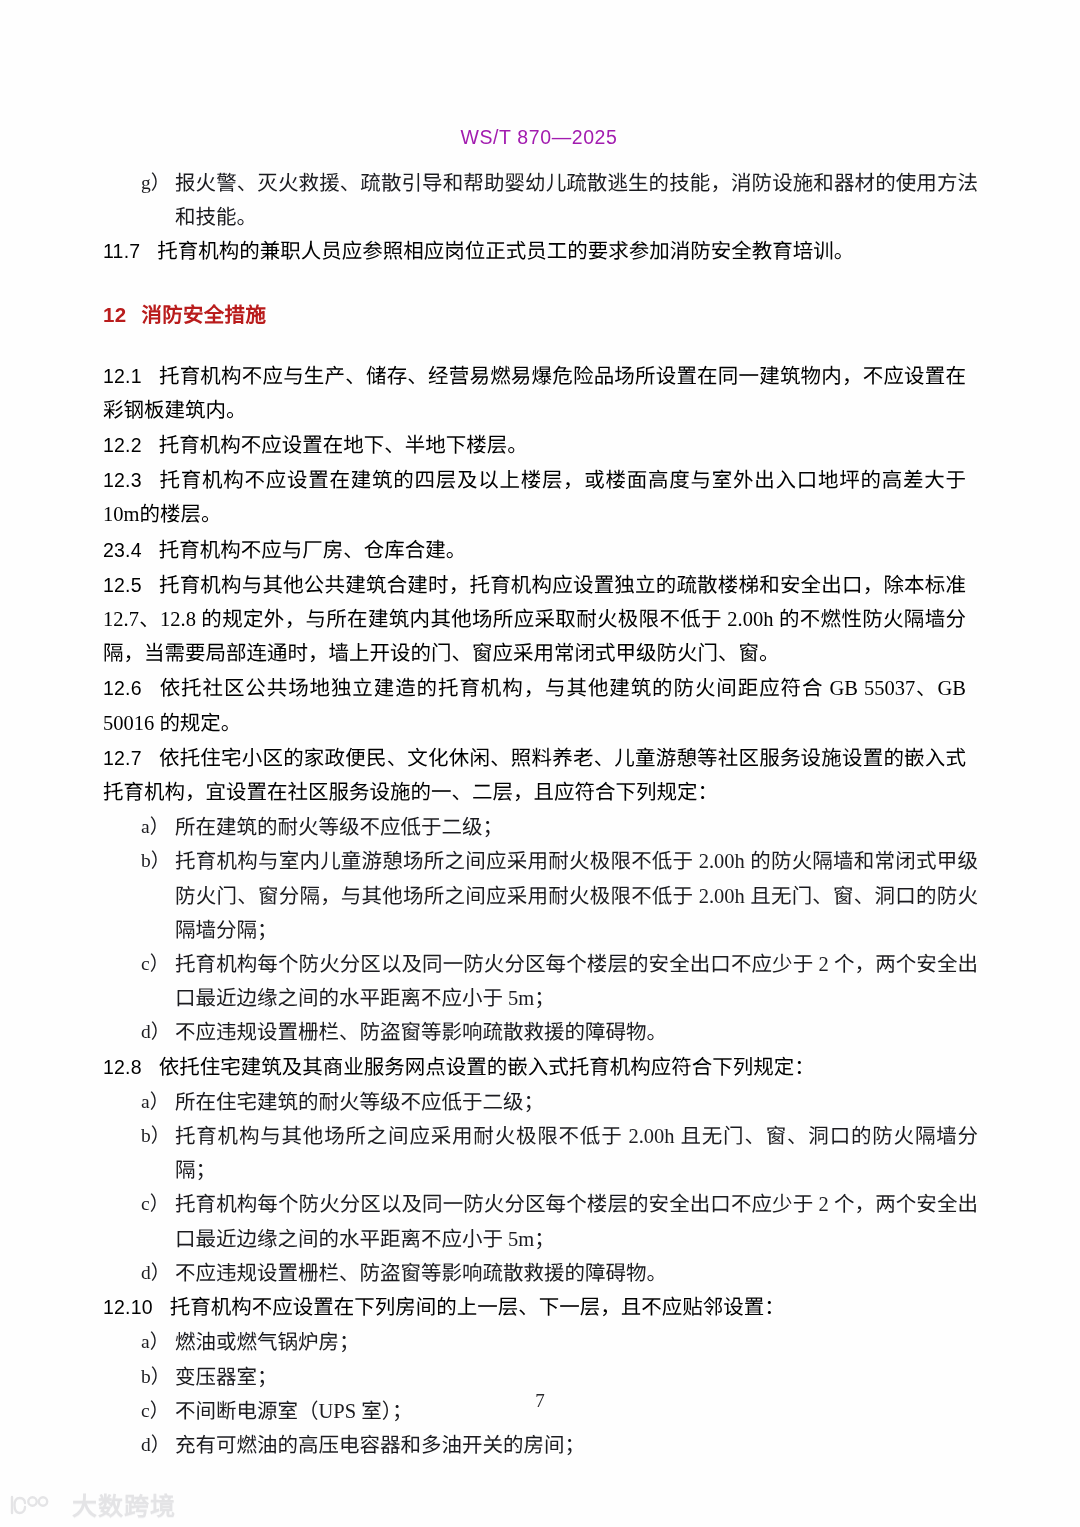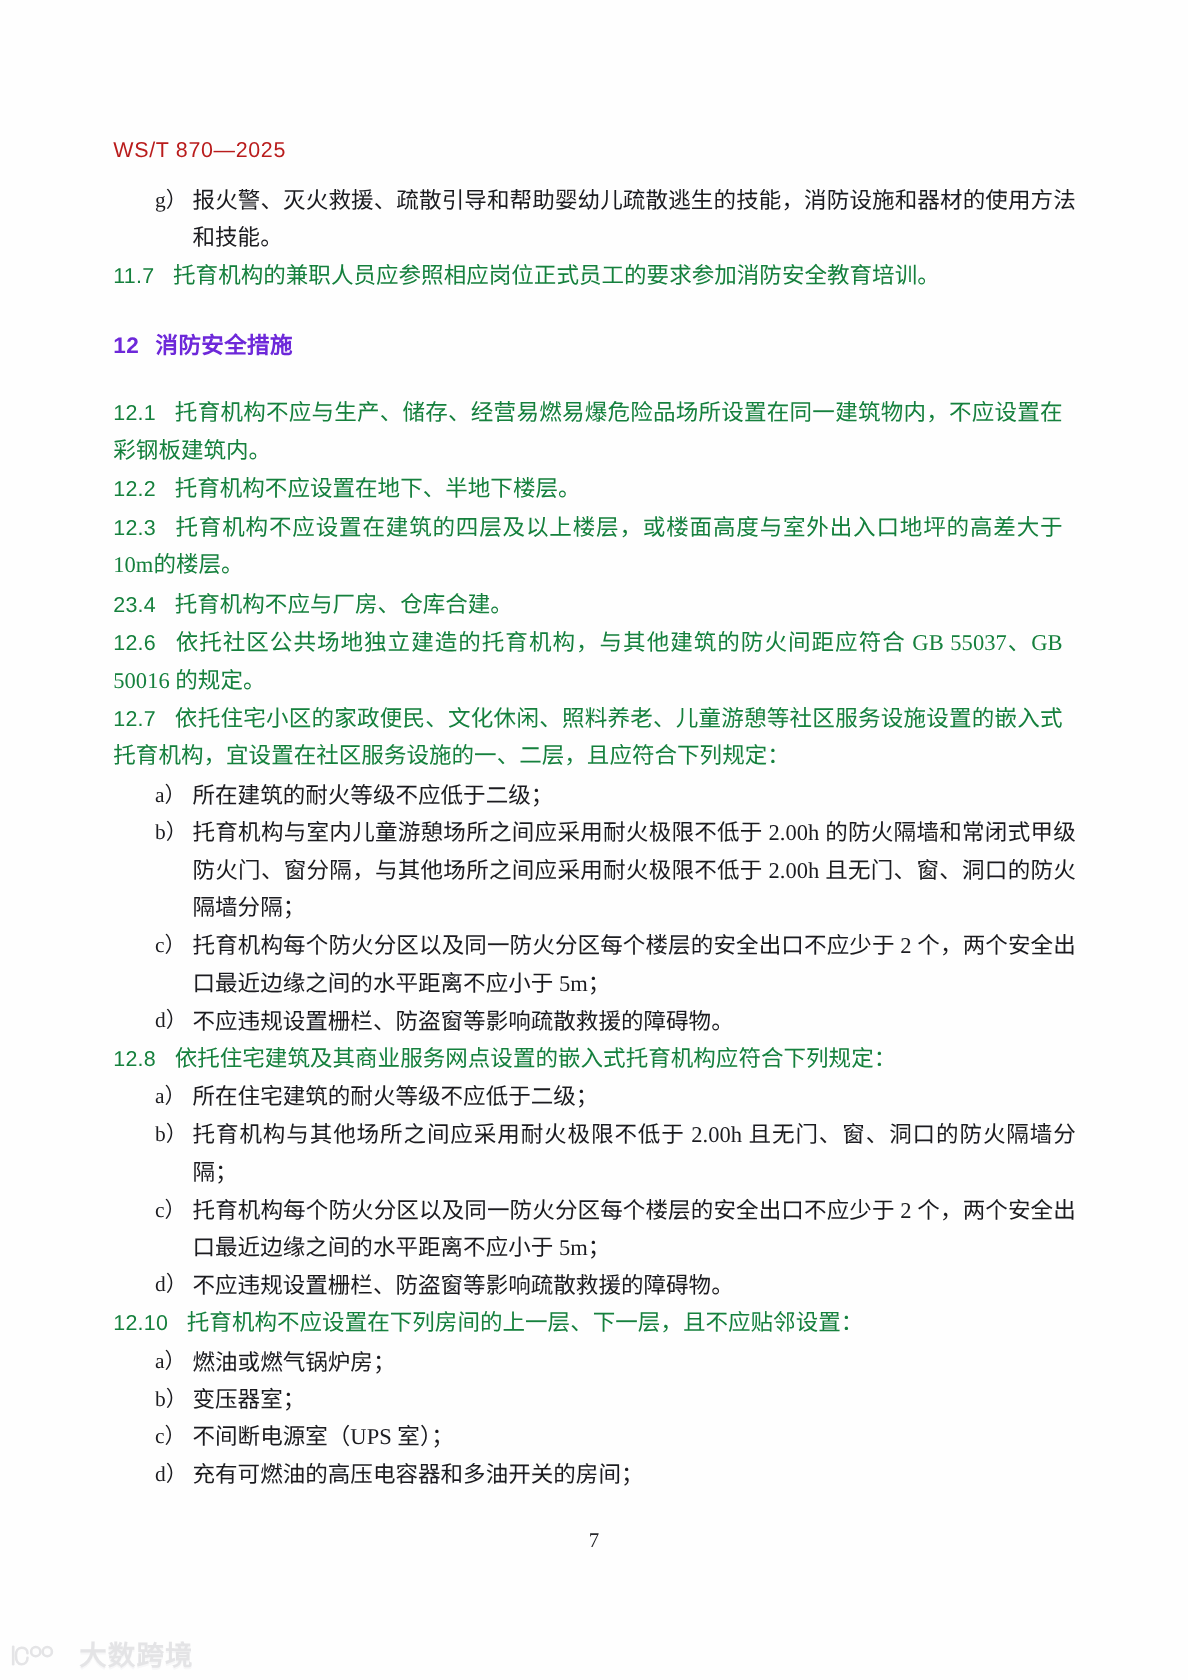"WS/T 870—2025" .doc-header { color: #b91c1c -> #a21caf; text-align: left -> center }
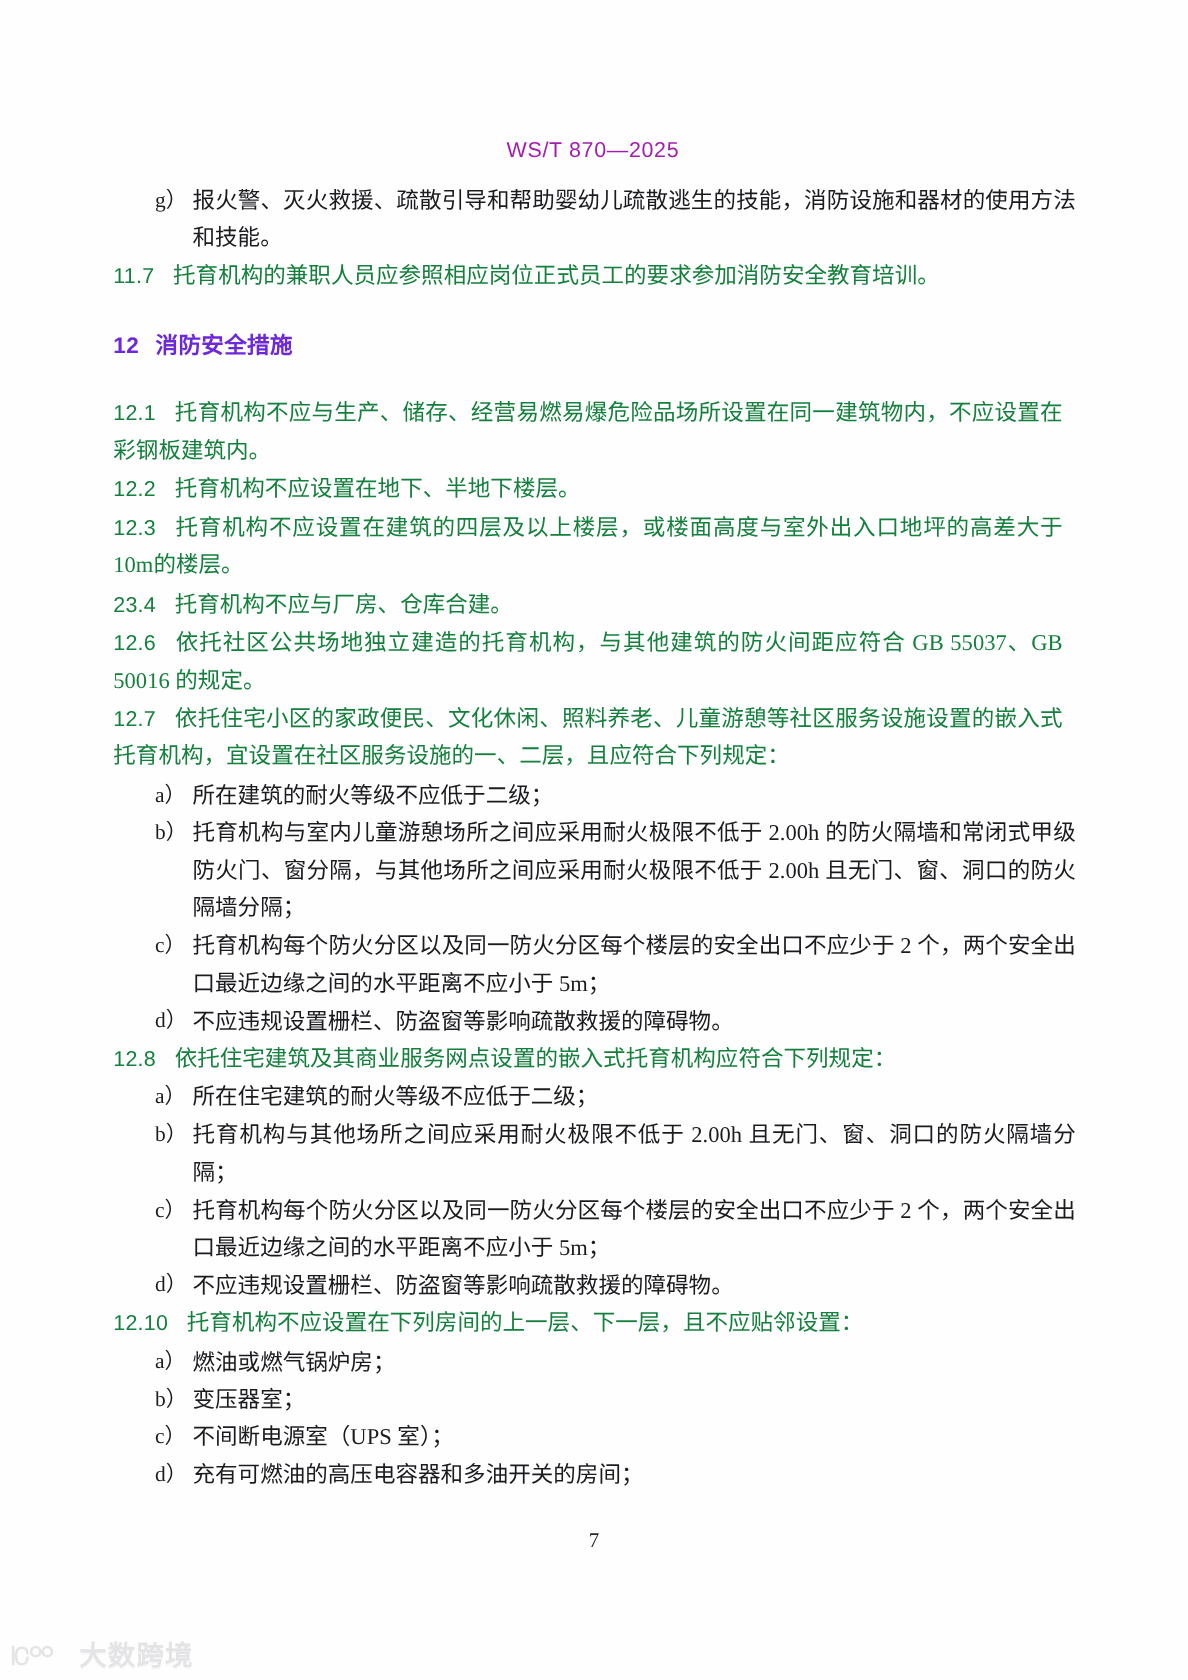"11.7 托育机构的兼职人员应参照相应岗位正式员工的要求参加消防安全教育培训。" .clause { color: #15803d -> #000000 }
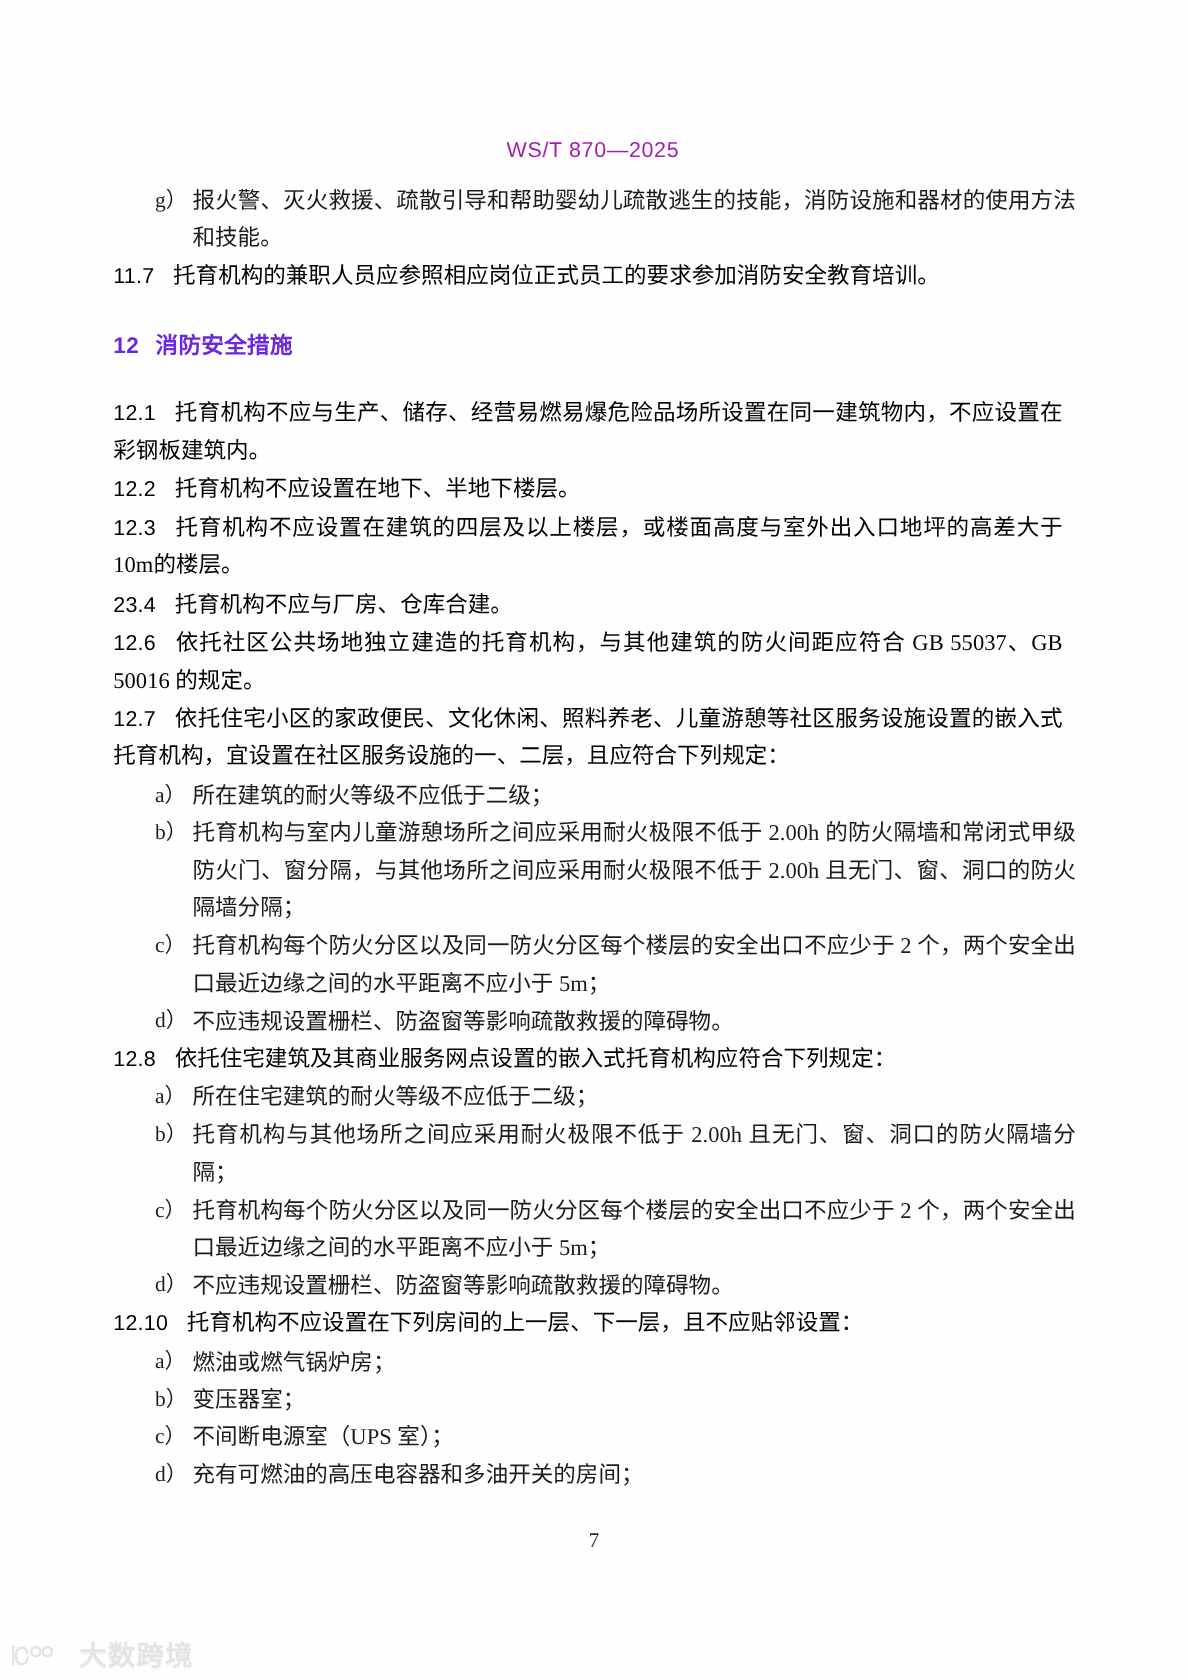"12 消防安全措施" .section-heading { color: #6d28d9 -> #b91c1c }
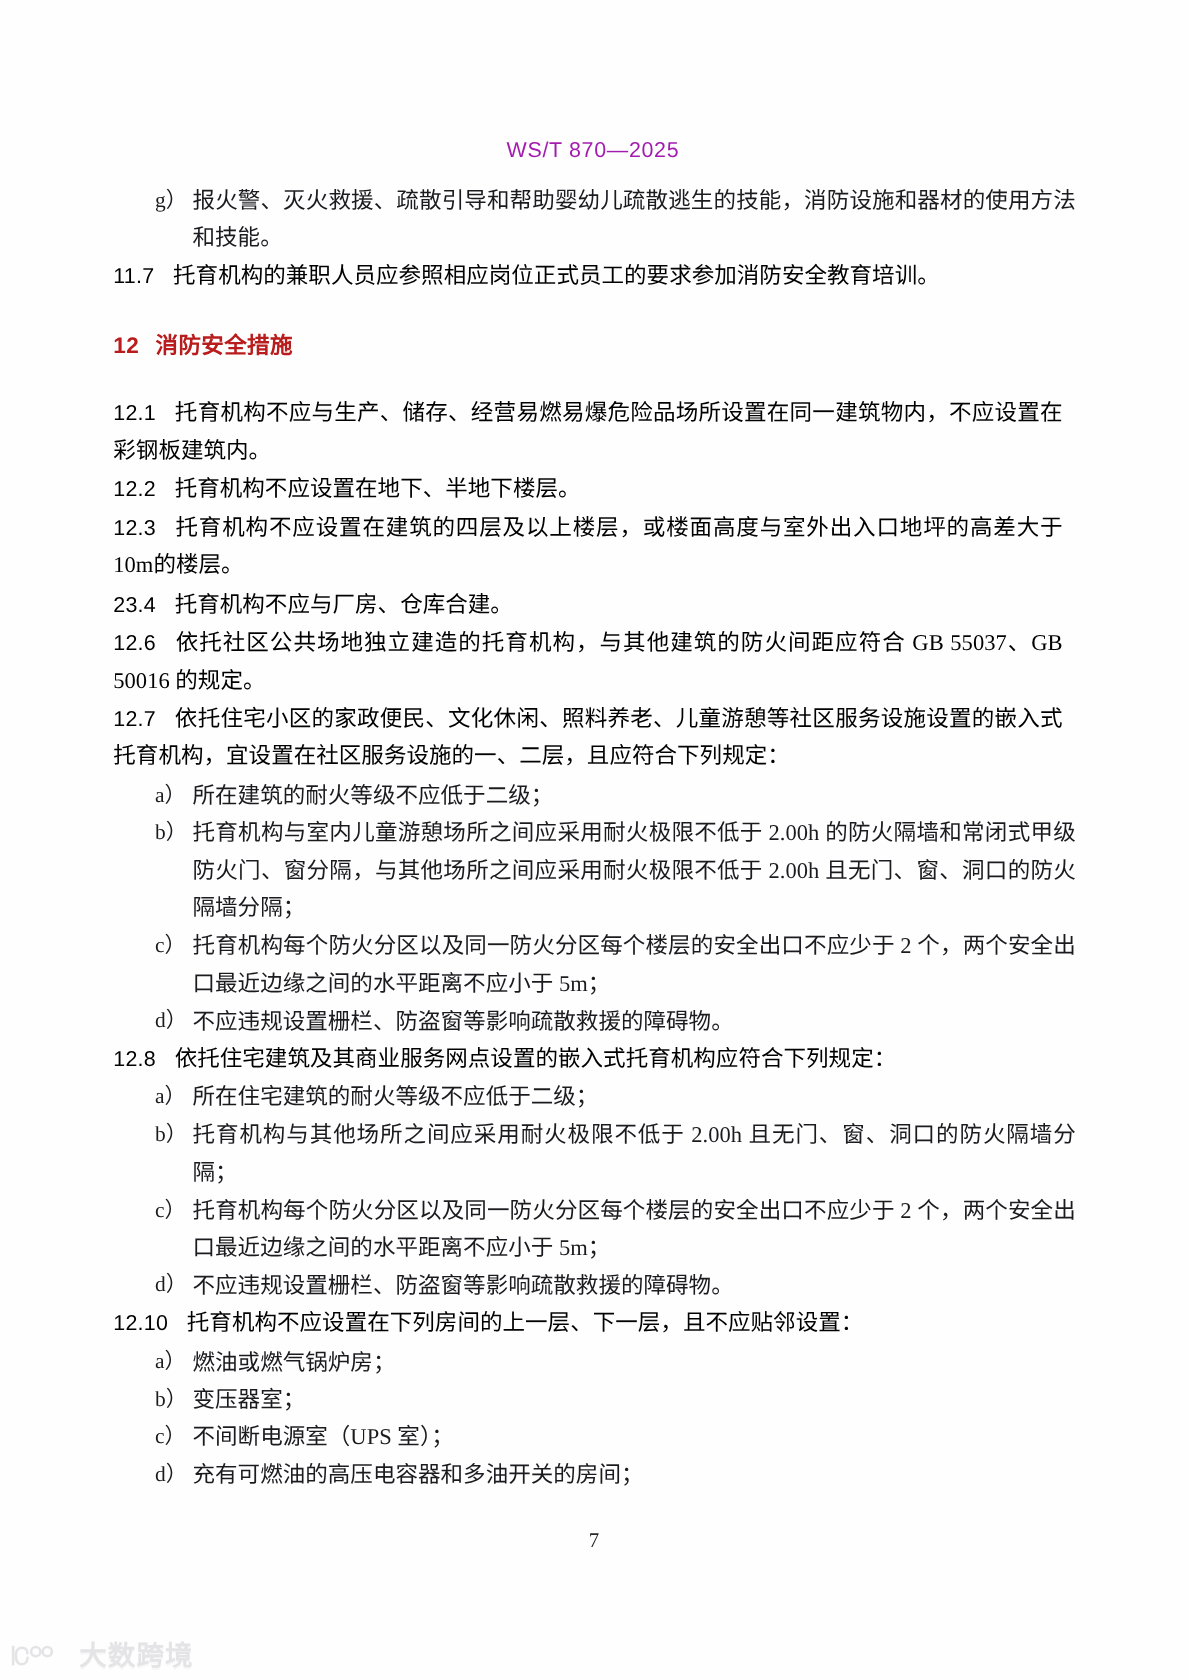"12.5" p.clause { html: none -> <p> <span>12.5</span><span></span><span>托育机构与其他公共建筑合建时，托育机构应设置独立的疏散楼梯和安全出口，除本标准 12.7、12.8 的规定外，与所在建筑内其他场所应采取耐火极限不低于 2.00h 的不燃性防火隔墙分隔，当需要局部连通时，墙上开设的门、窗应采用常闭式甲级防火门、窗。</span> </p> }
